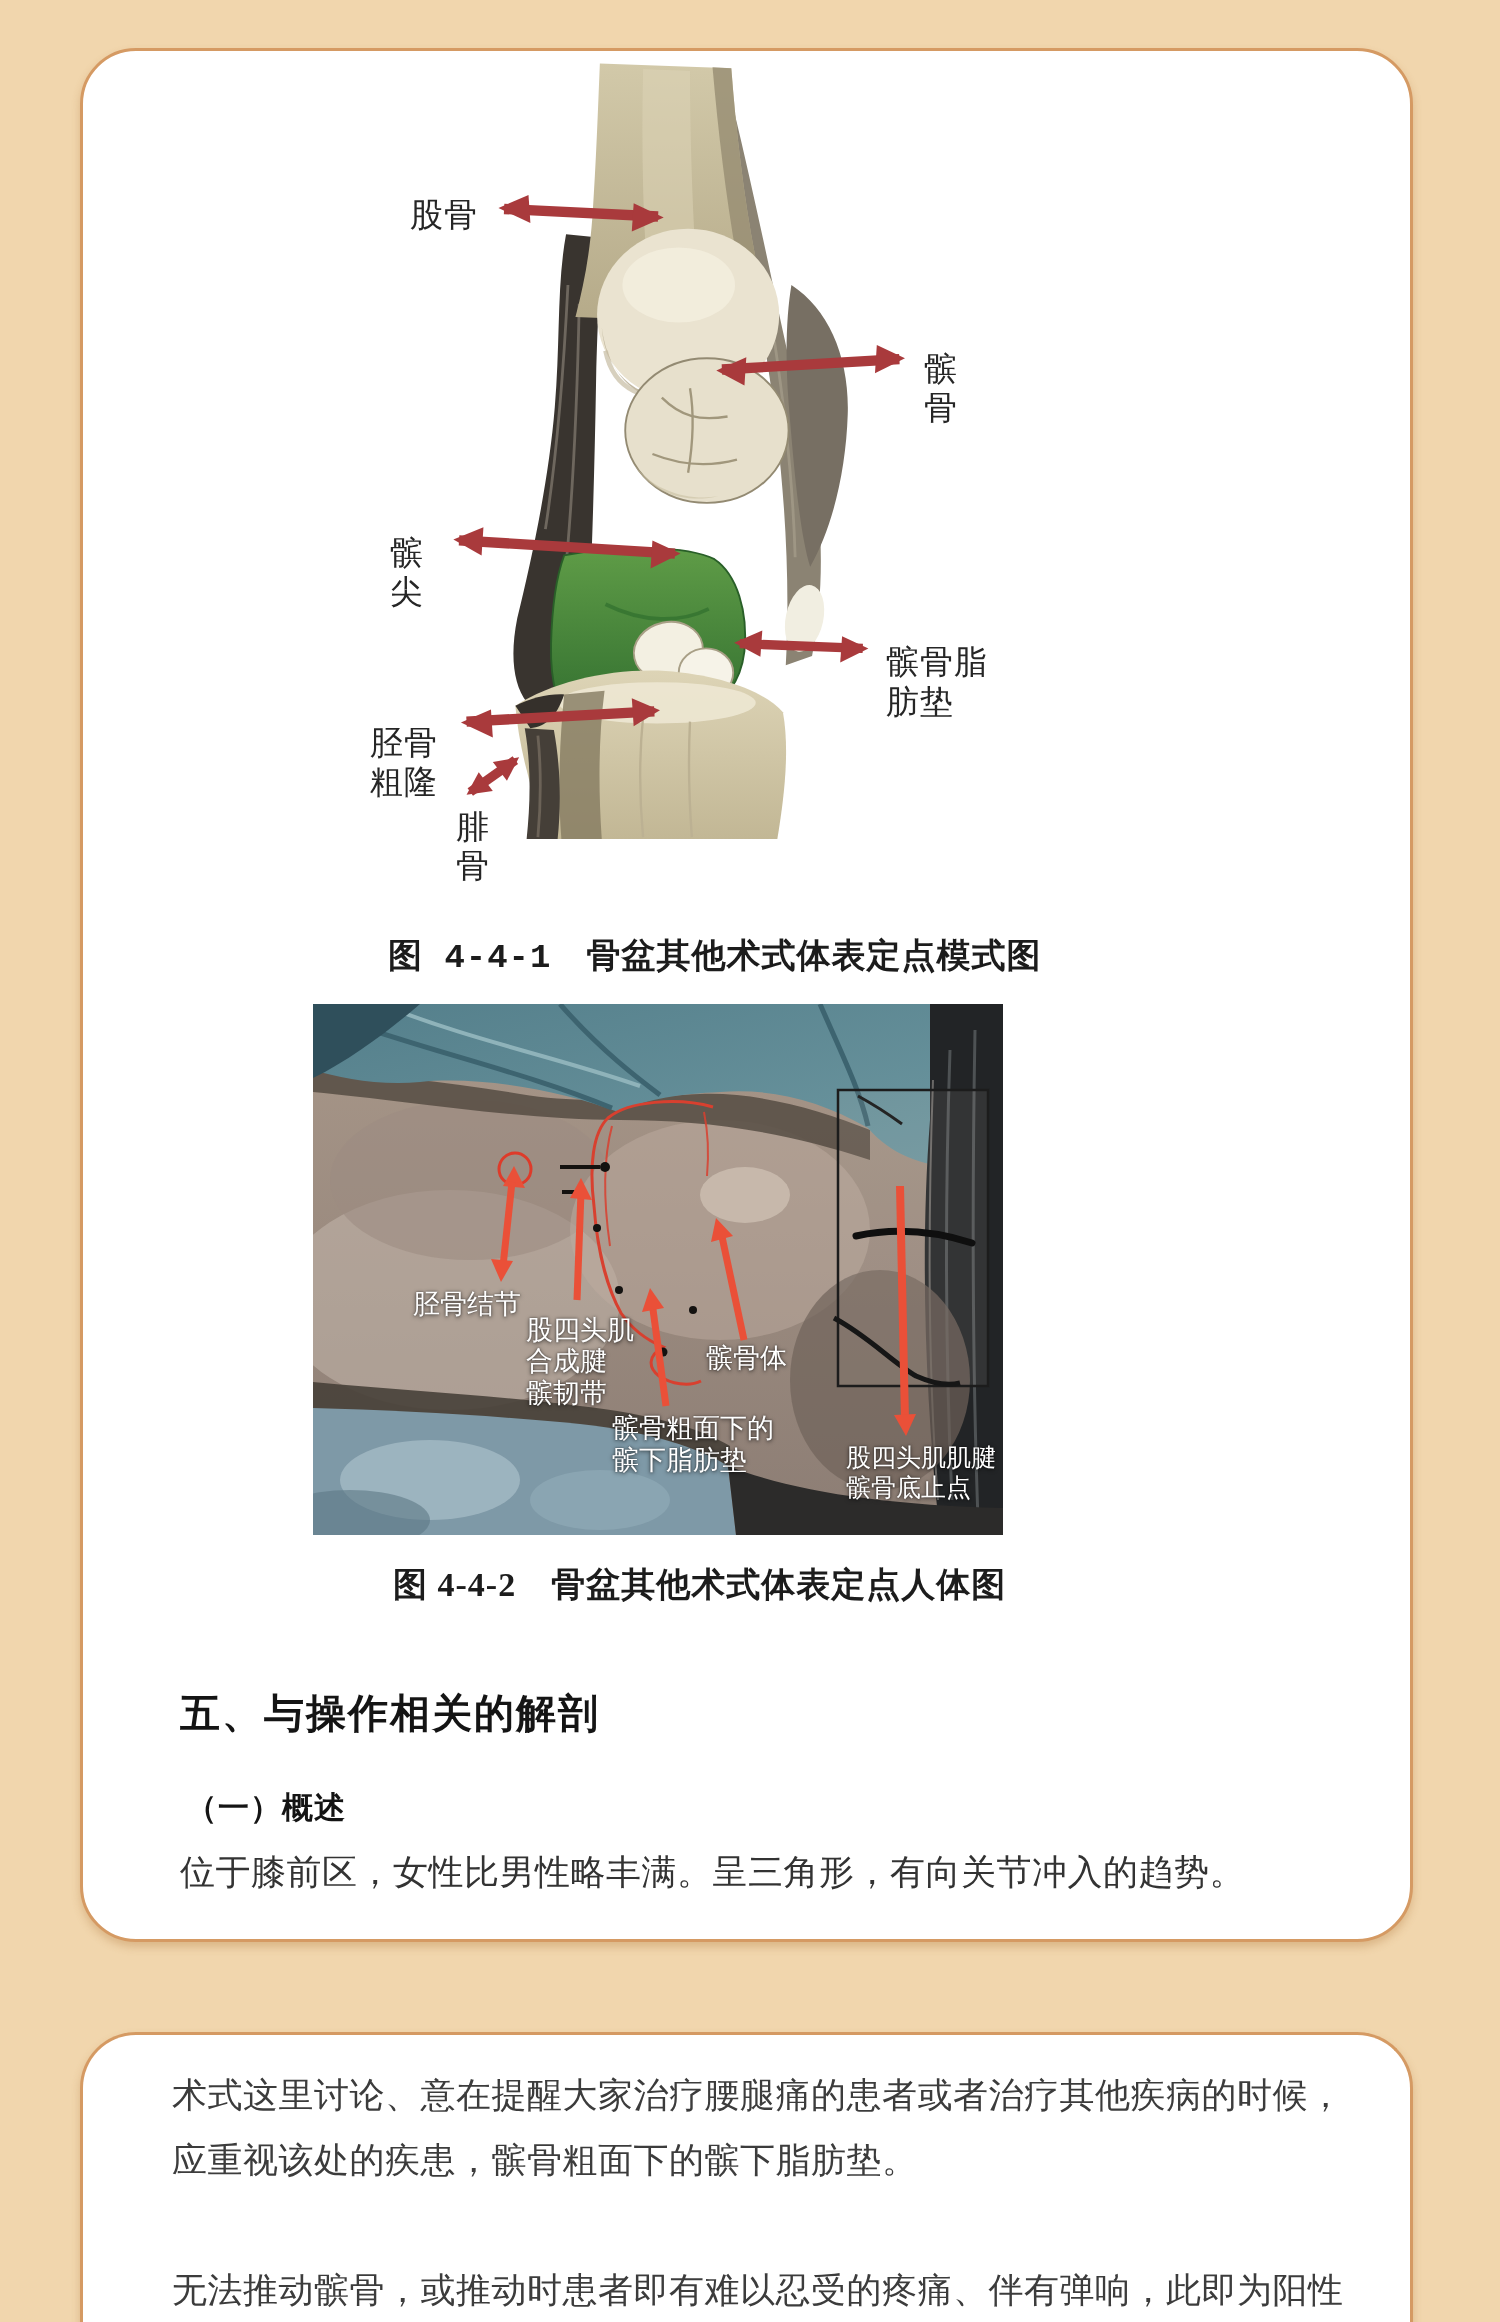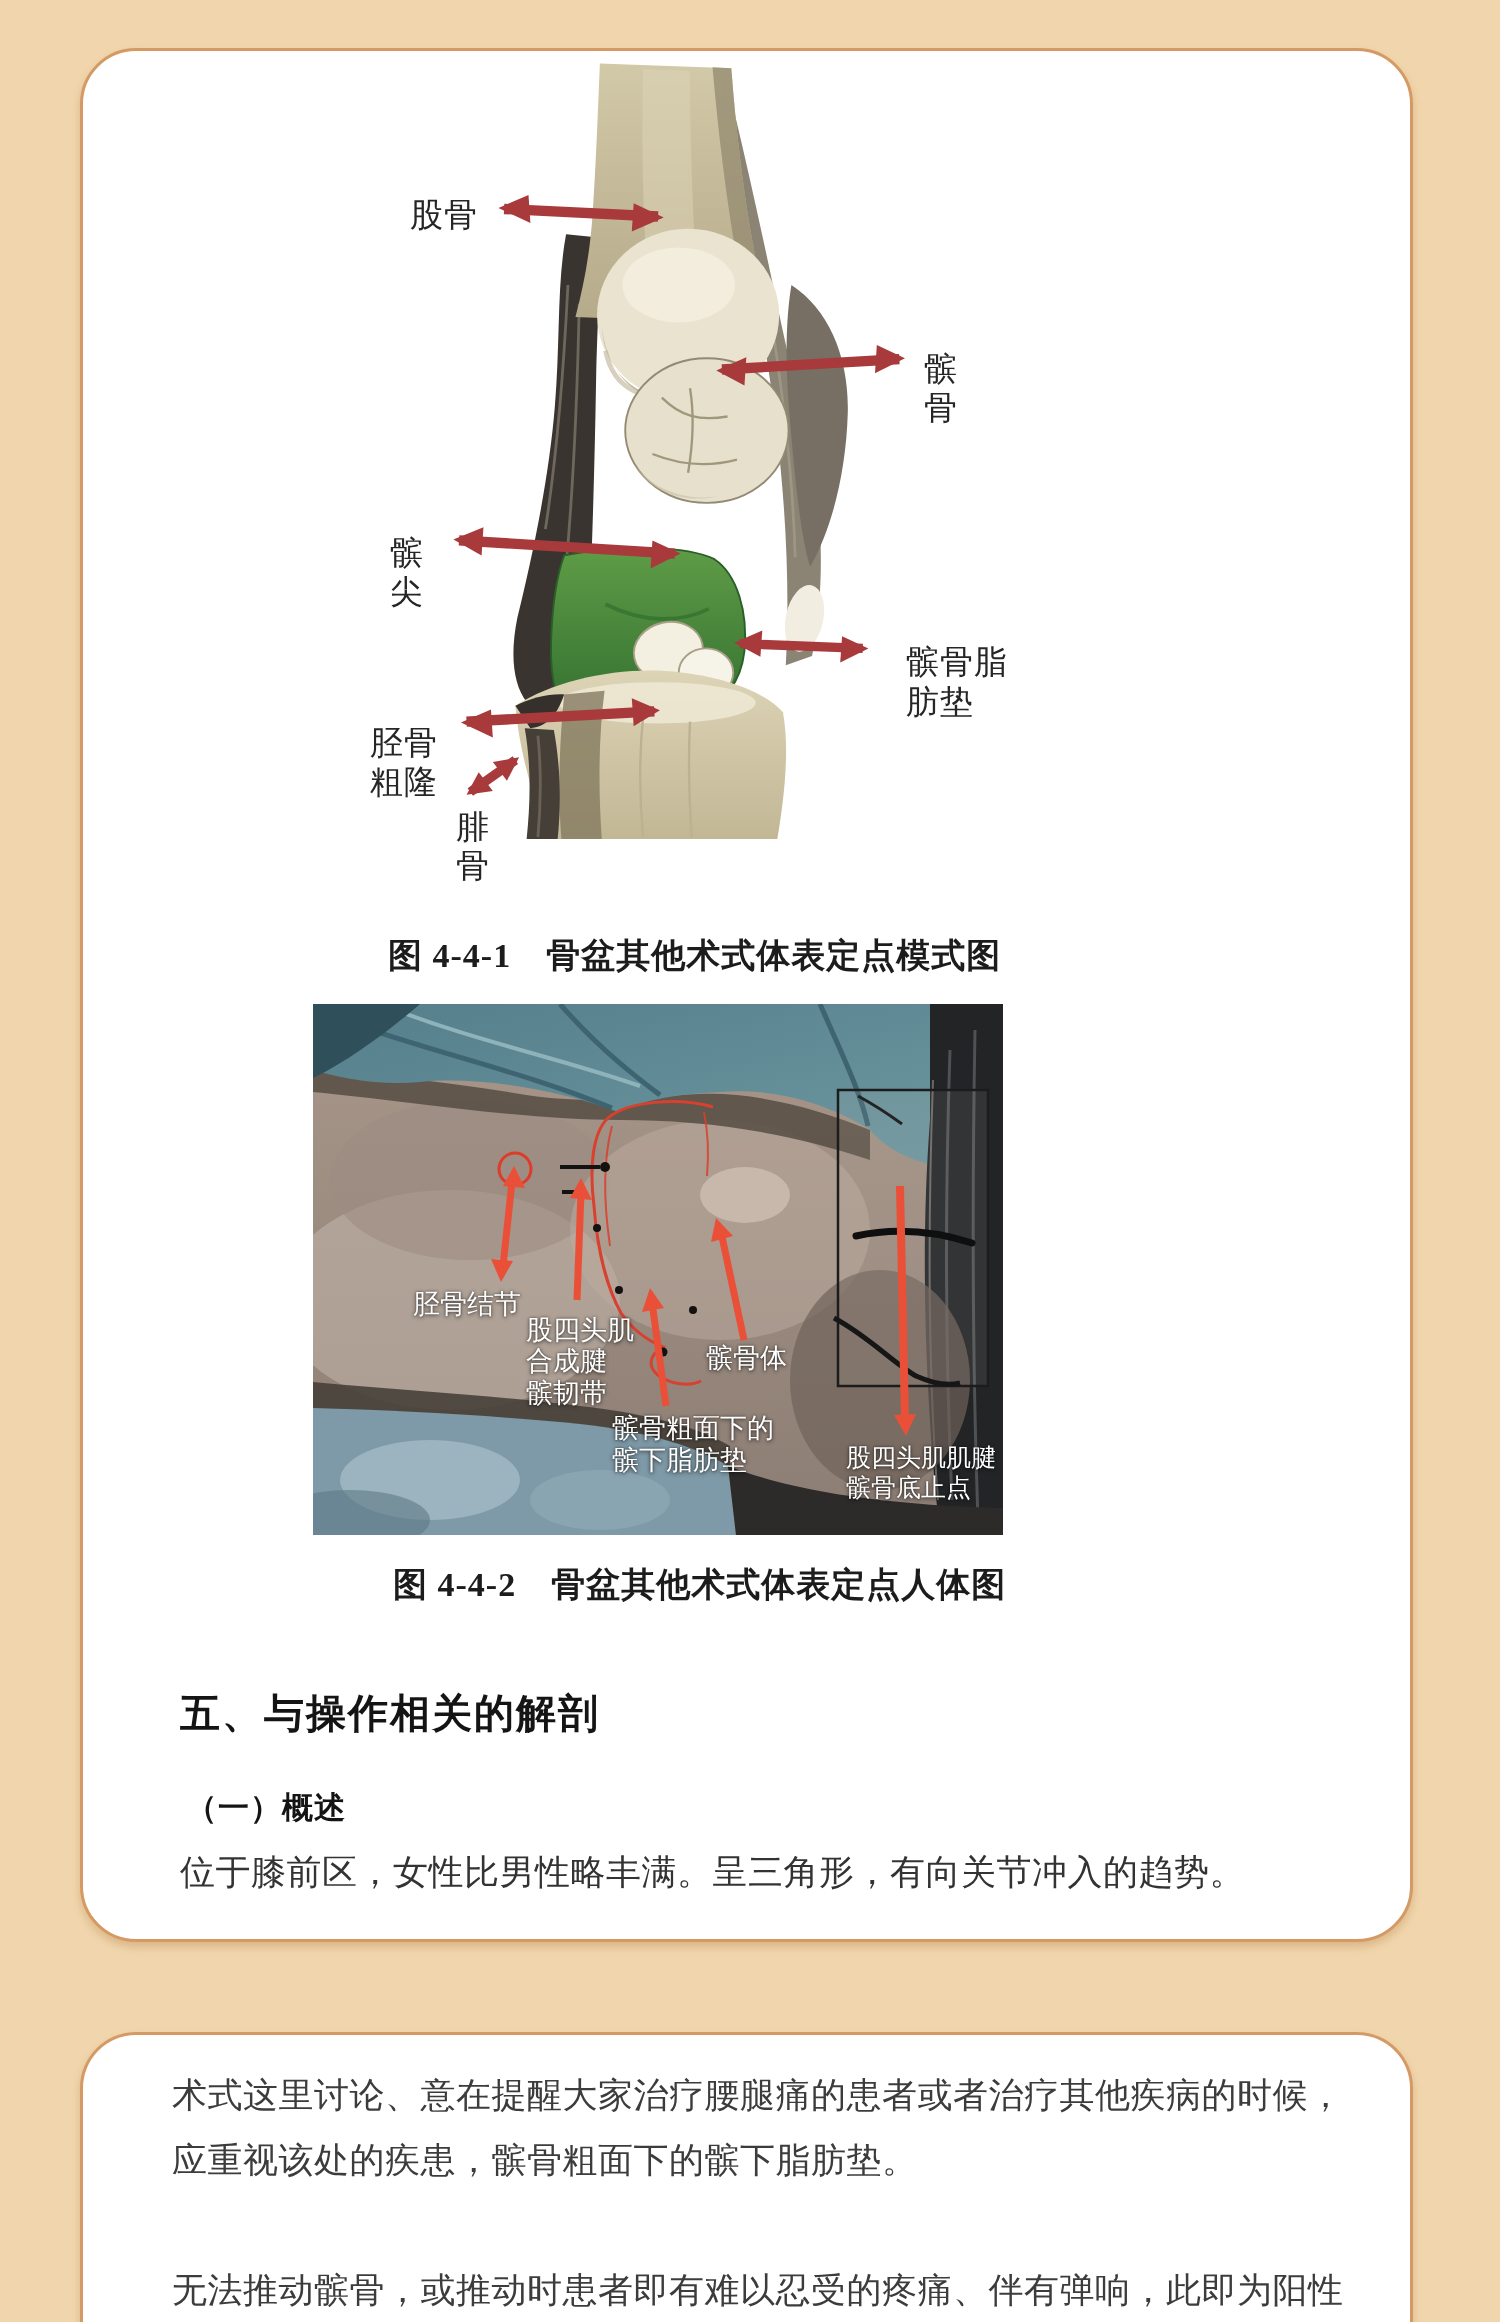"髌骨脂肪垫" .w3 { margin-left: 20px -> none }
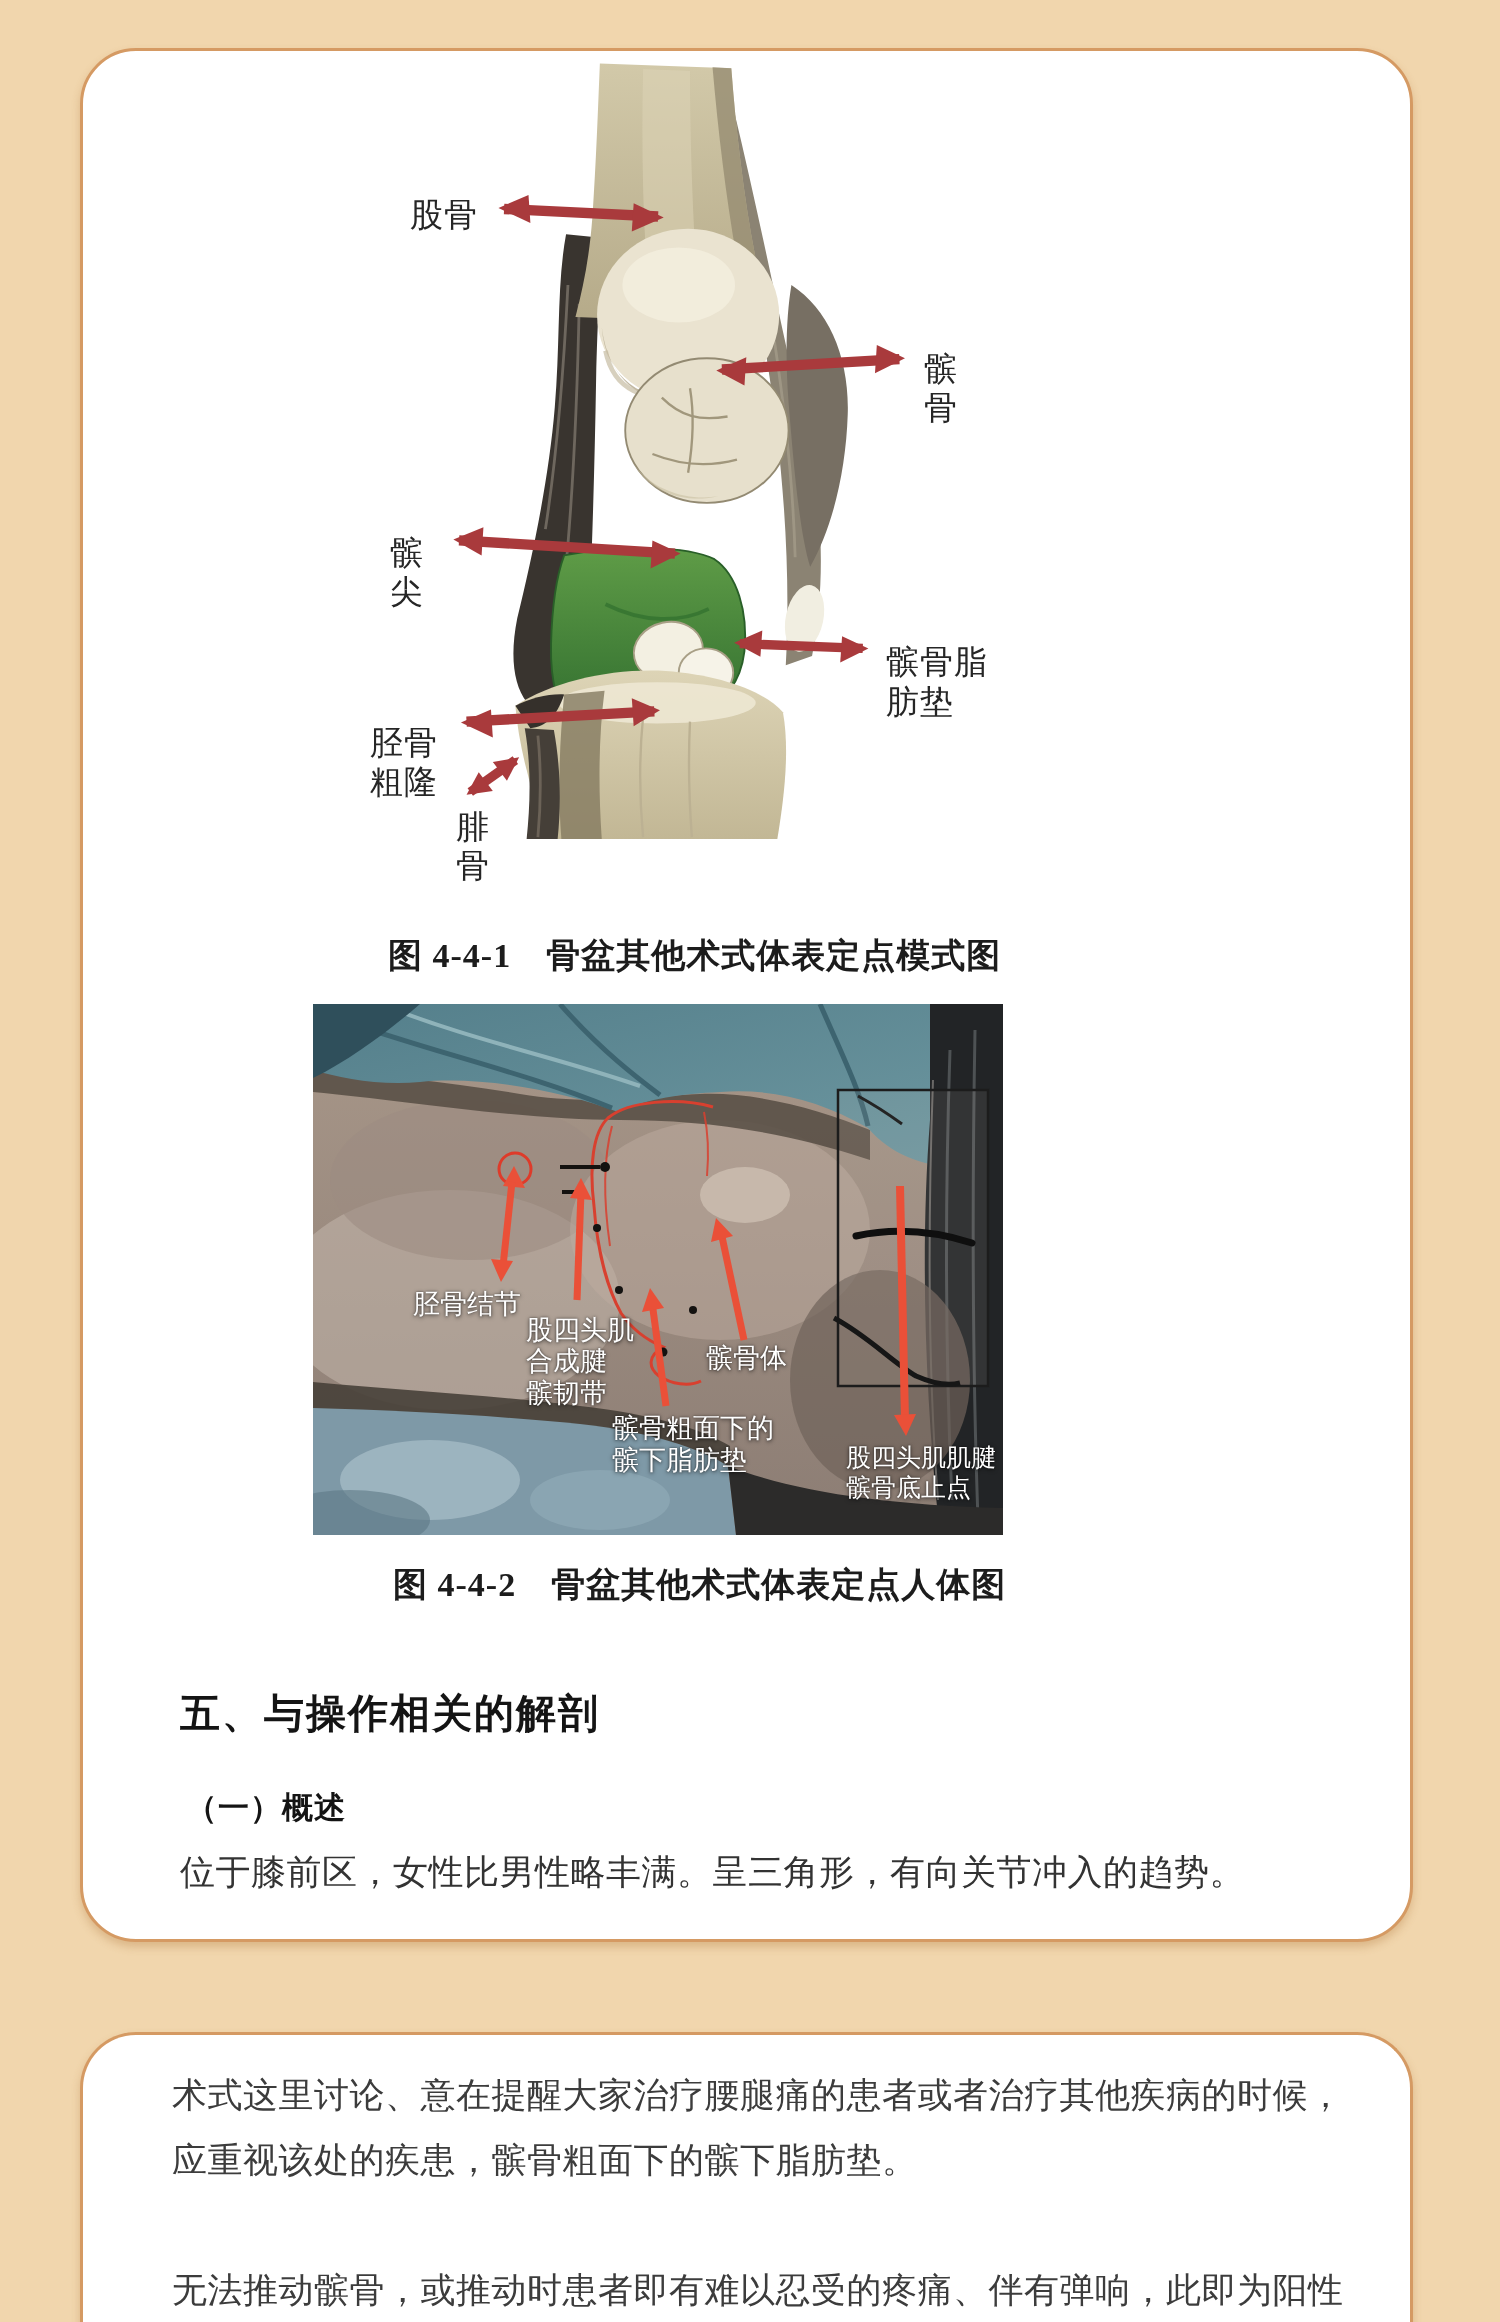"图 4-4-1 骨盆其他术式体表定点模式图" div.caption { font-family: none -> Liberation Mono, monospace }
